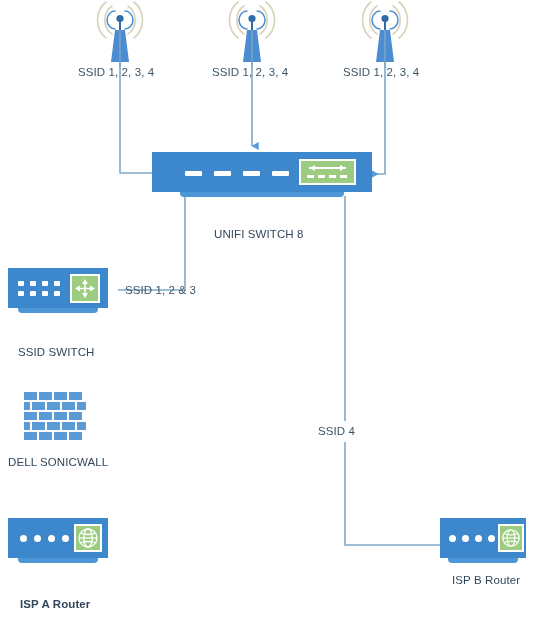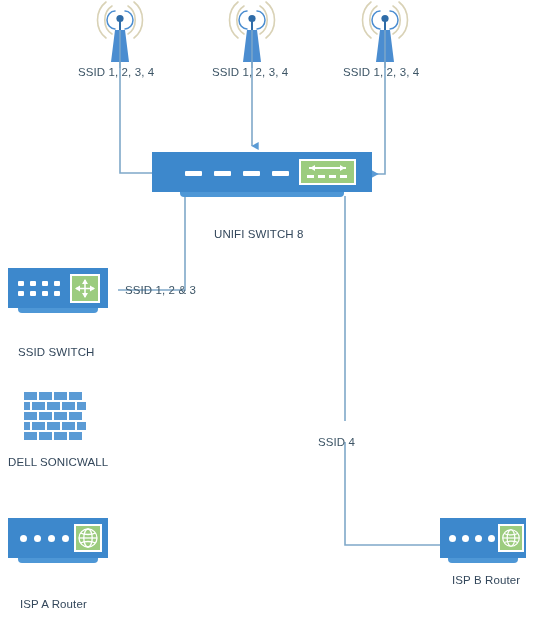"SSID 4" div.label { top: 436px -> 425px }
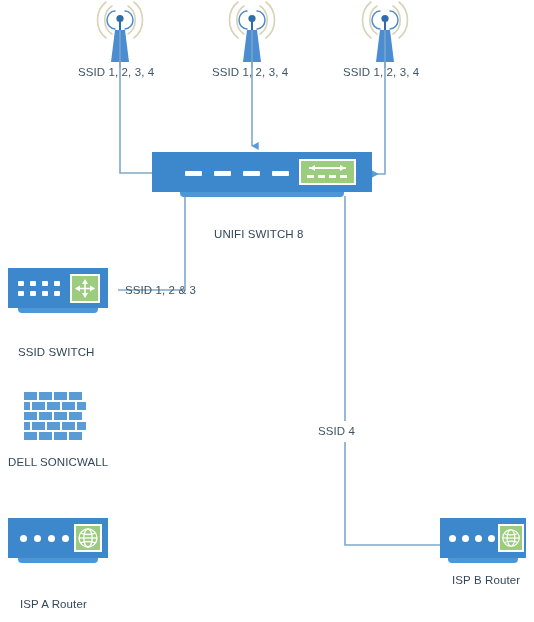"ISP A Router" div.label { font-weight: none -> bold }
